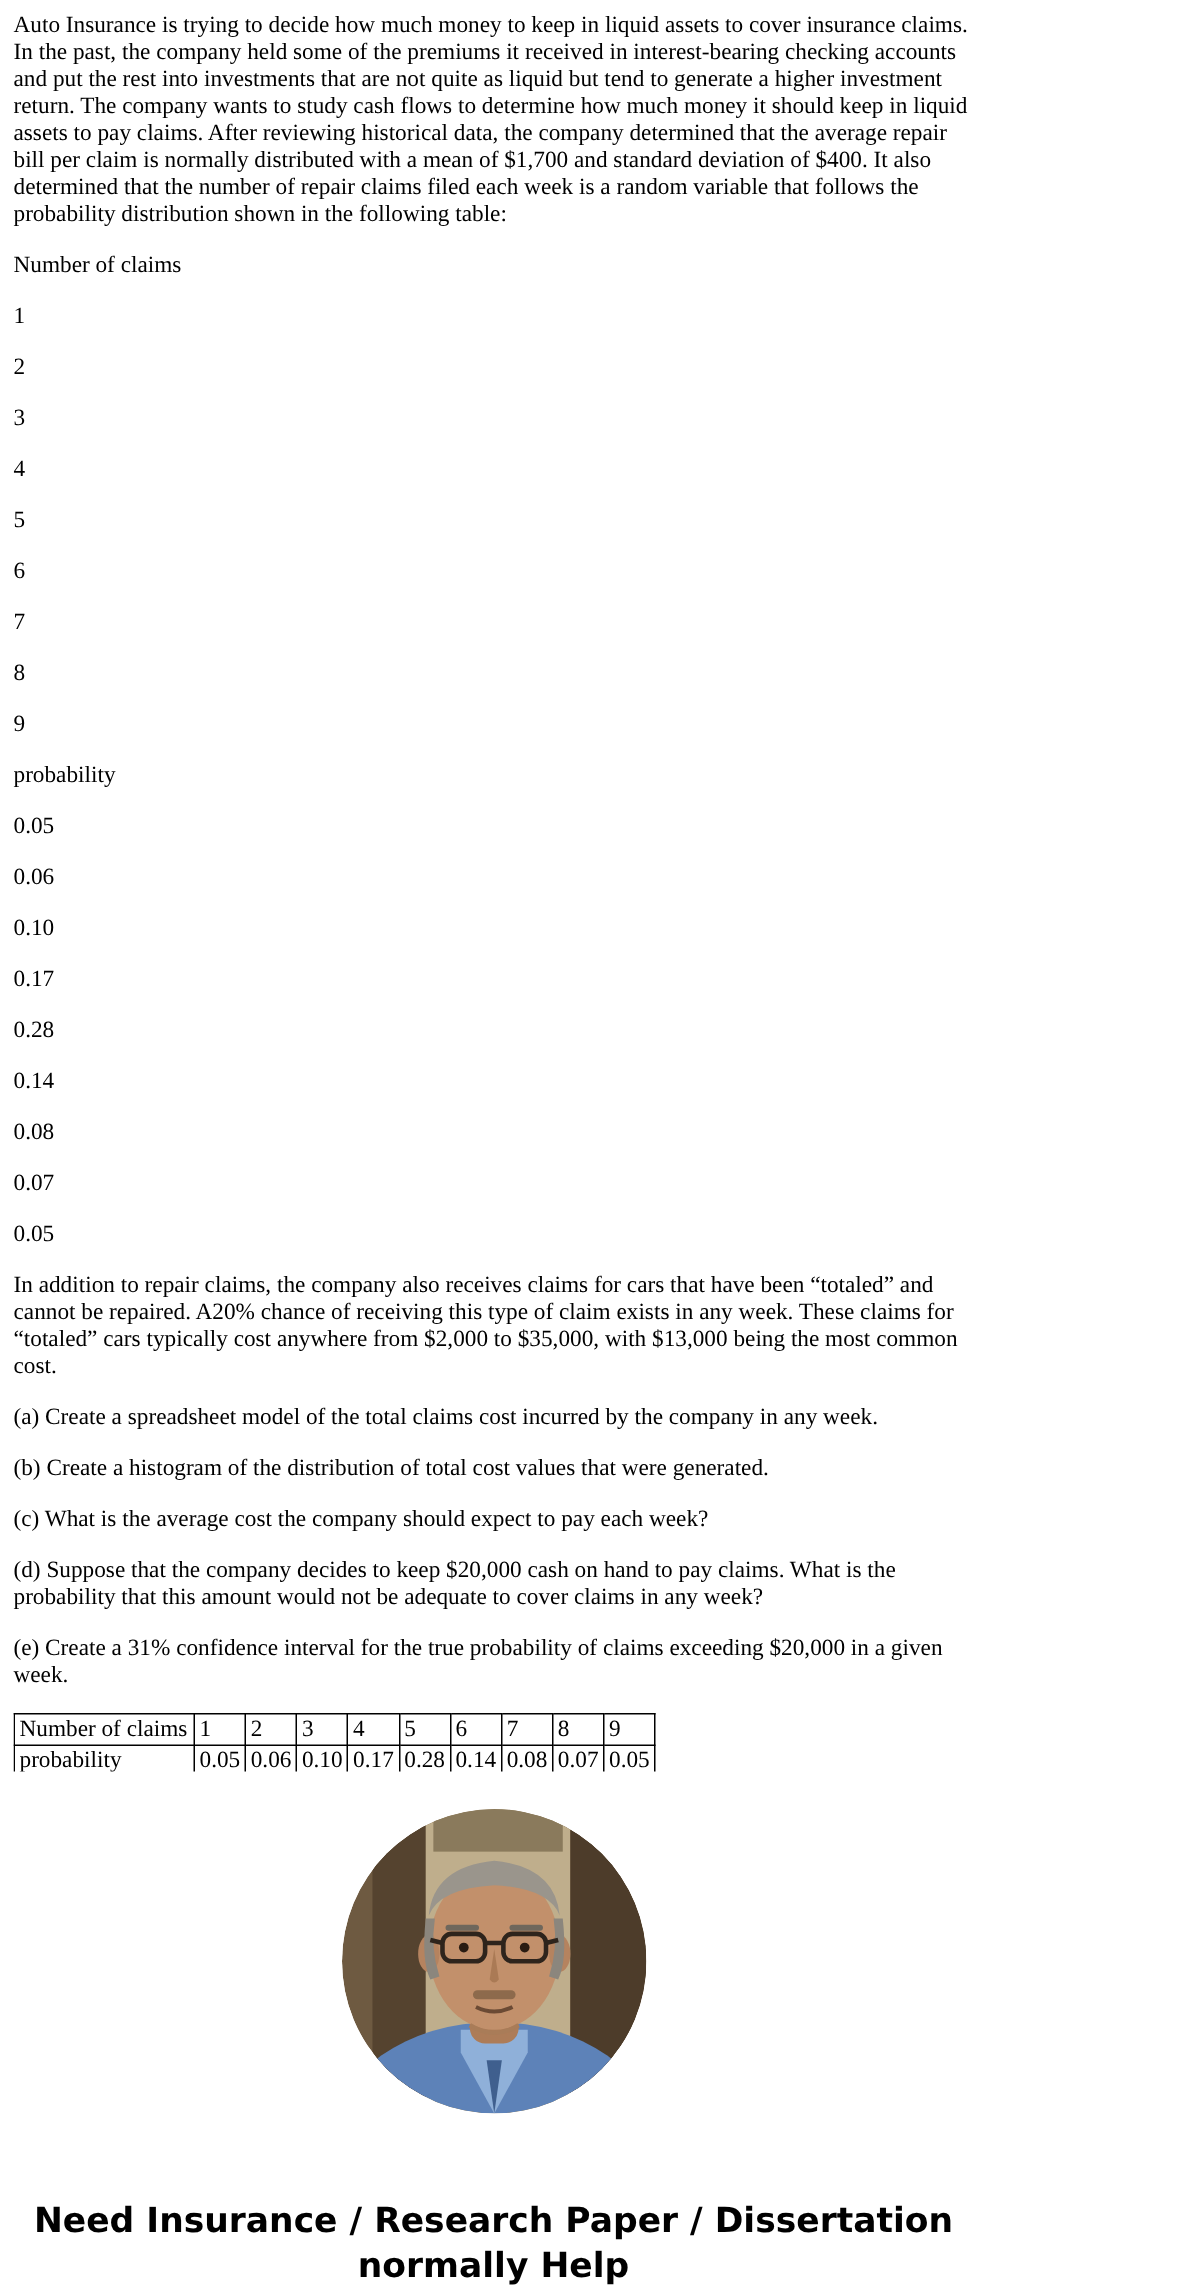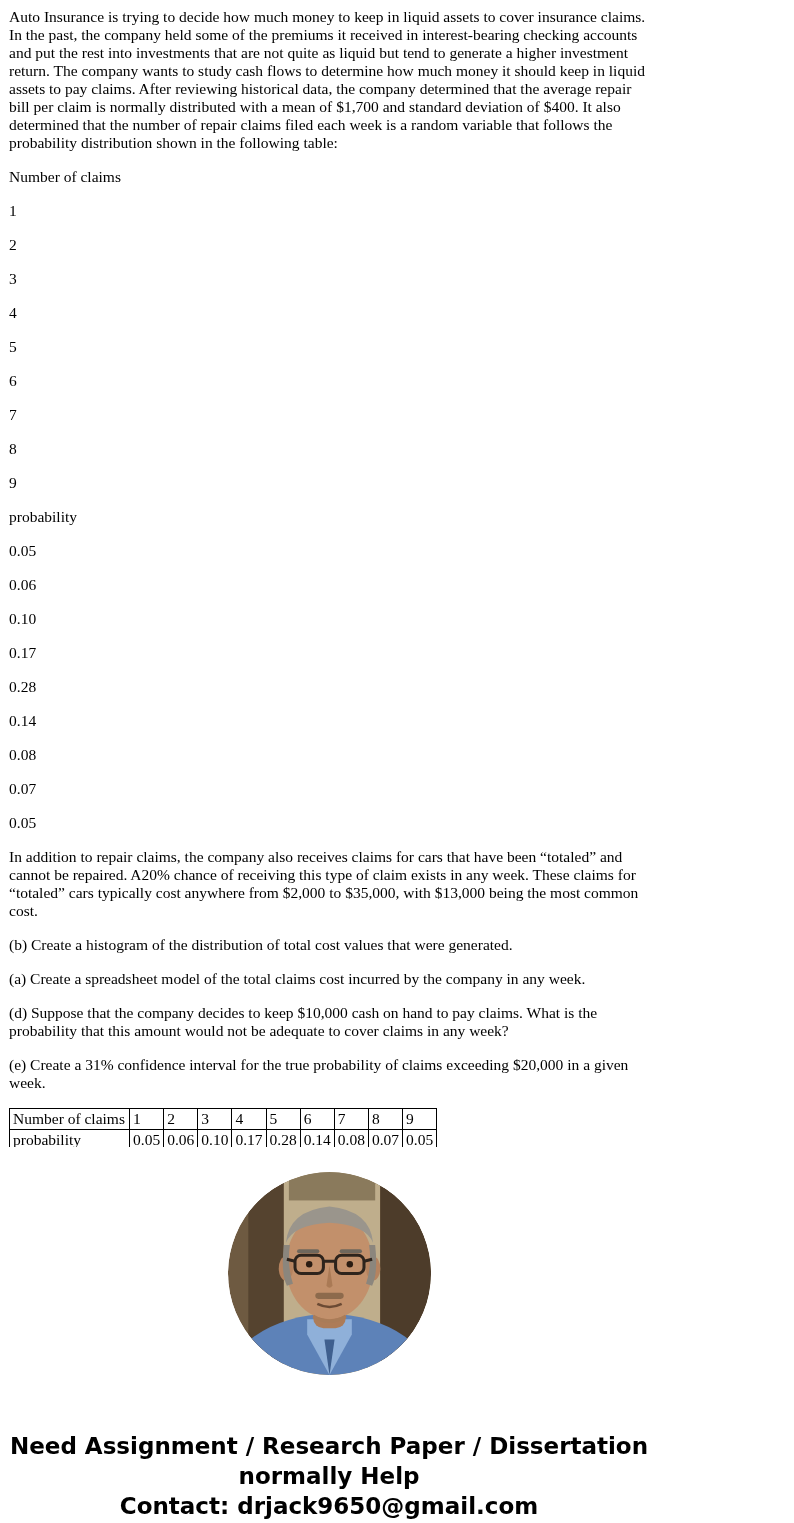"(b) Create a histogram of" p { order: before "(a) Create a spreadsheet model" -> after "(a) Create a spreadsheet model" }
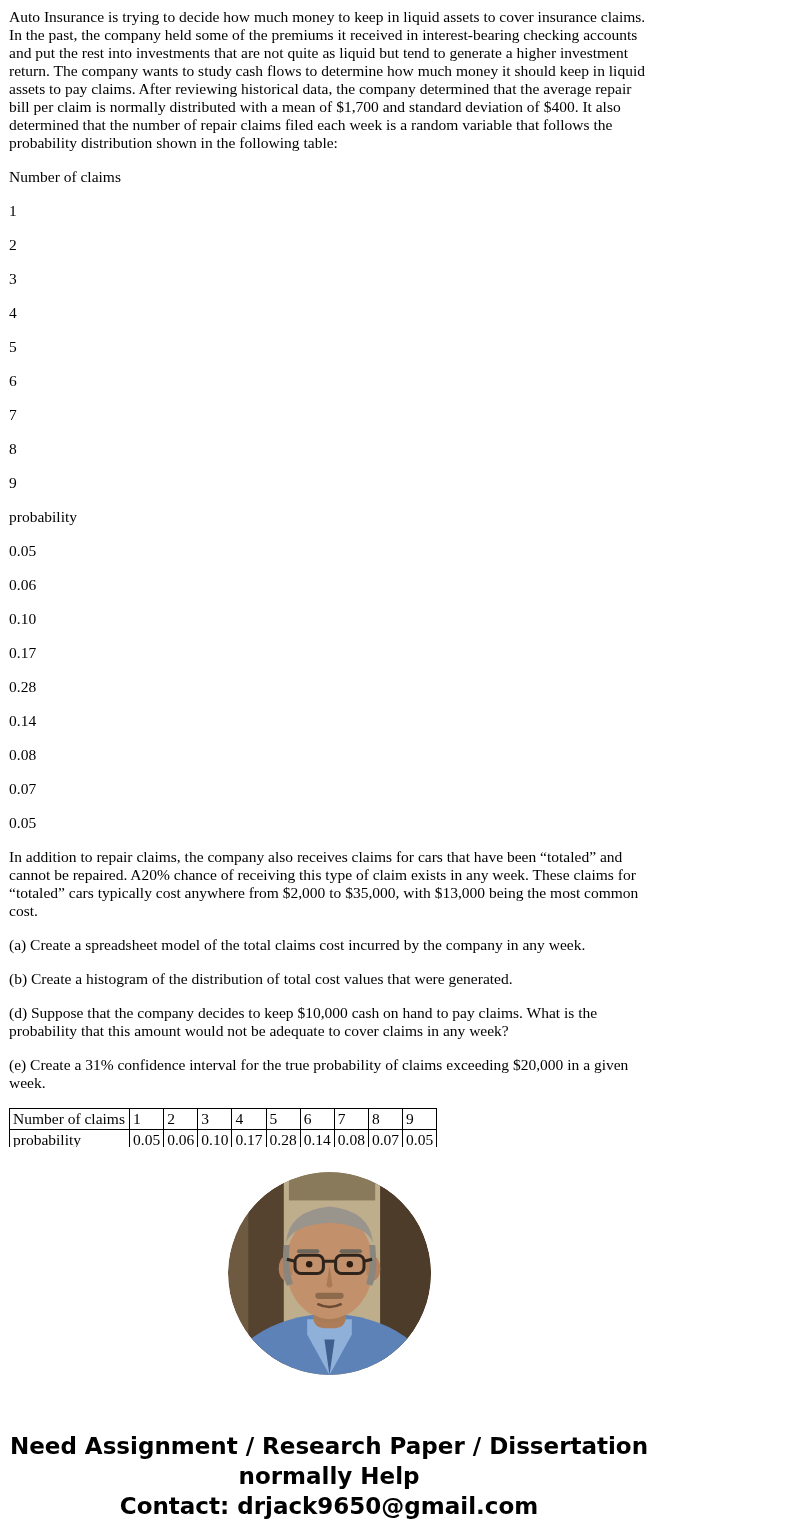"(c) What is the average" p { html: none -> <p>(c) What is the average cost the company should expect to pay each week?</p> }
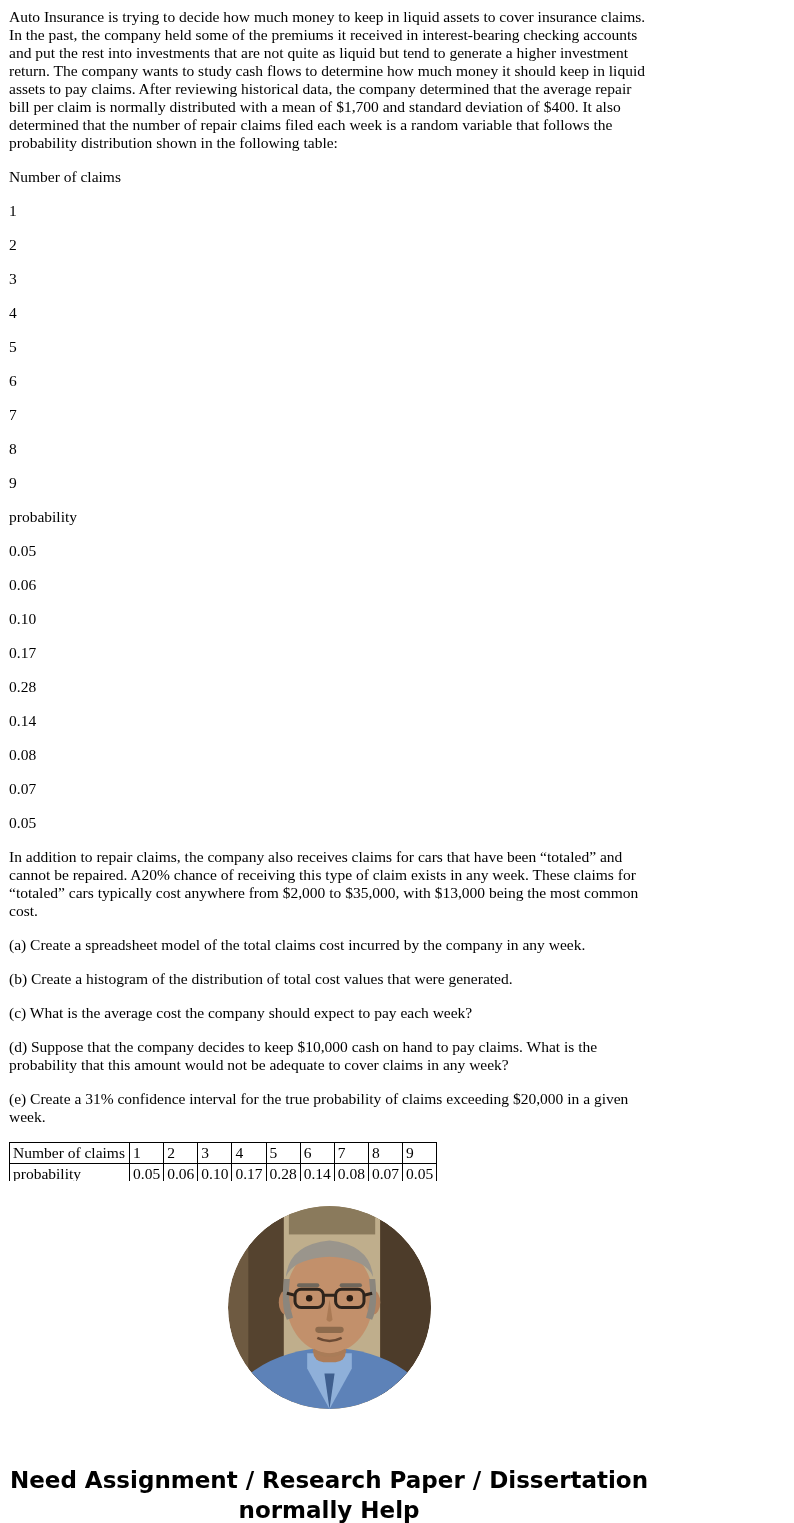"(d) Suppose that the company" p { text: $10,000 -> $20,000 }
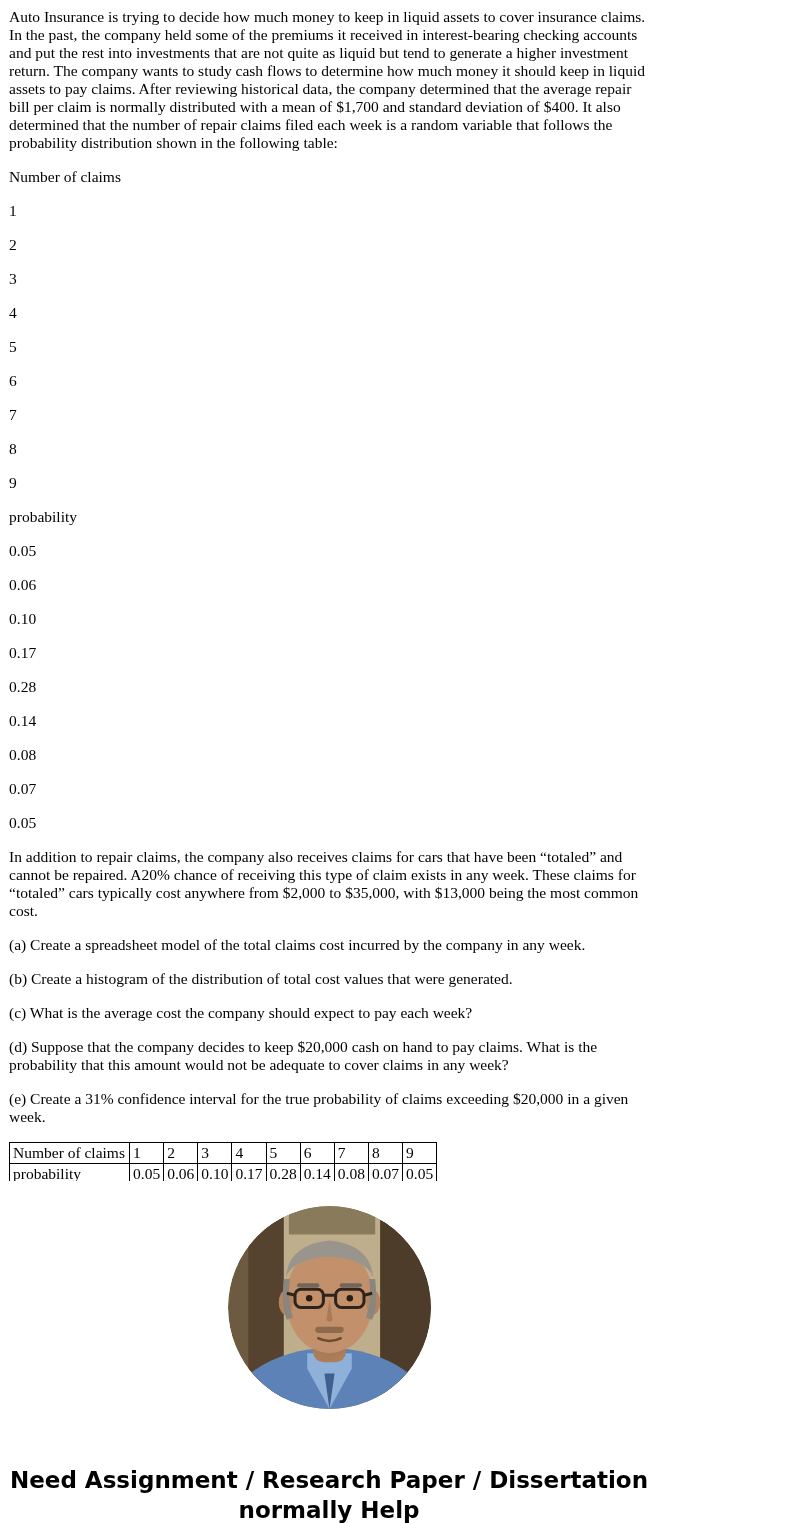"Need Assignment / Research Paper" div { text: Assignment -> Insurance }
